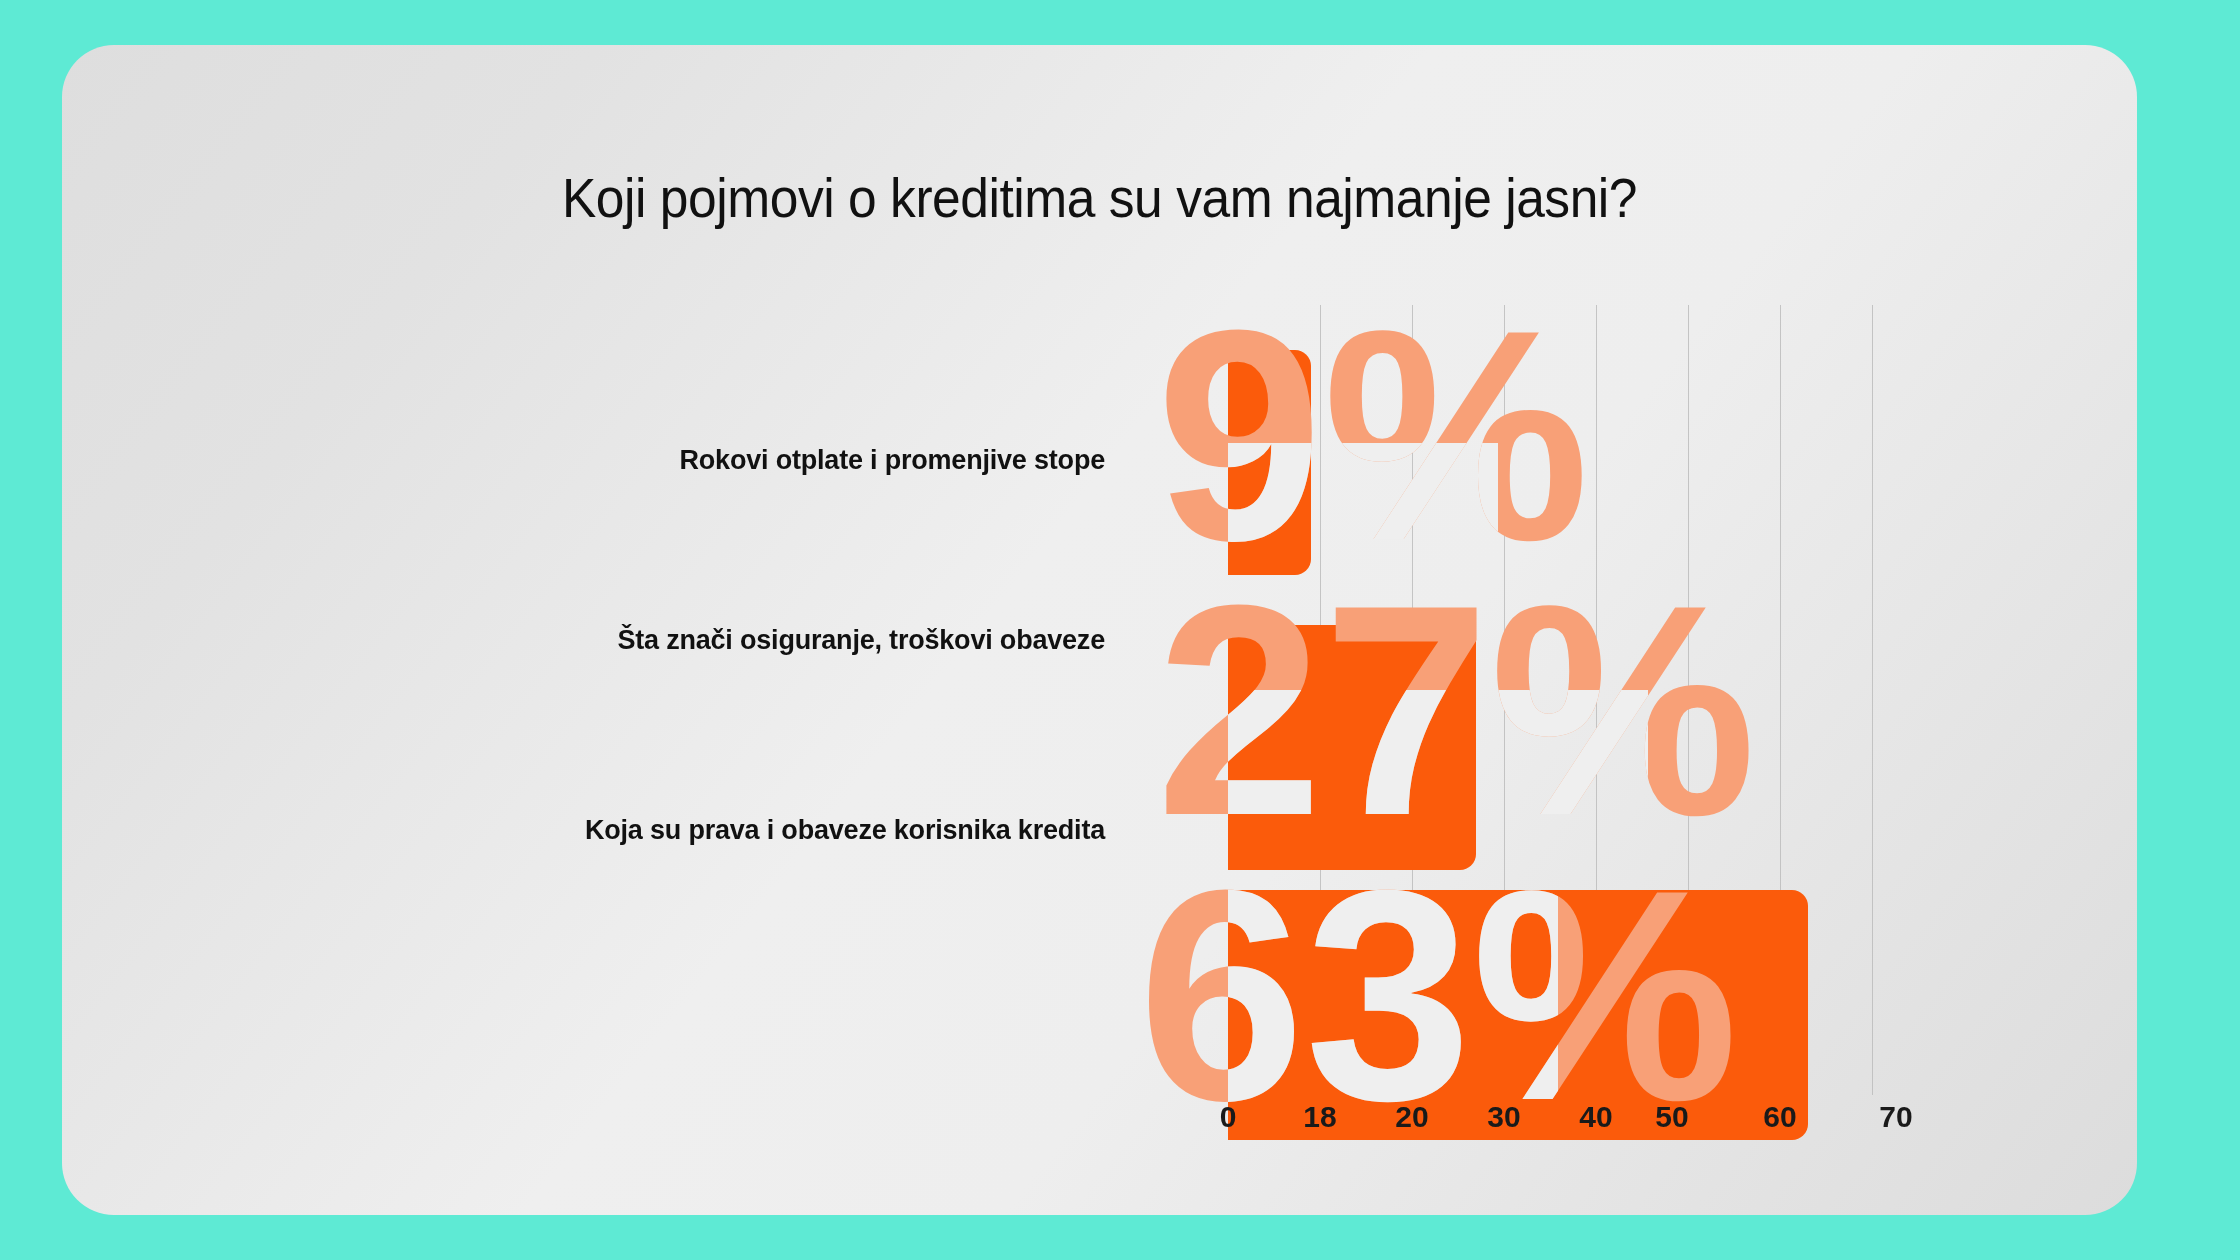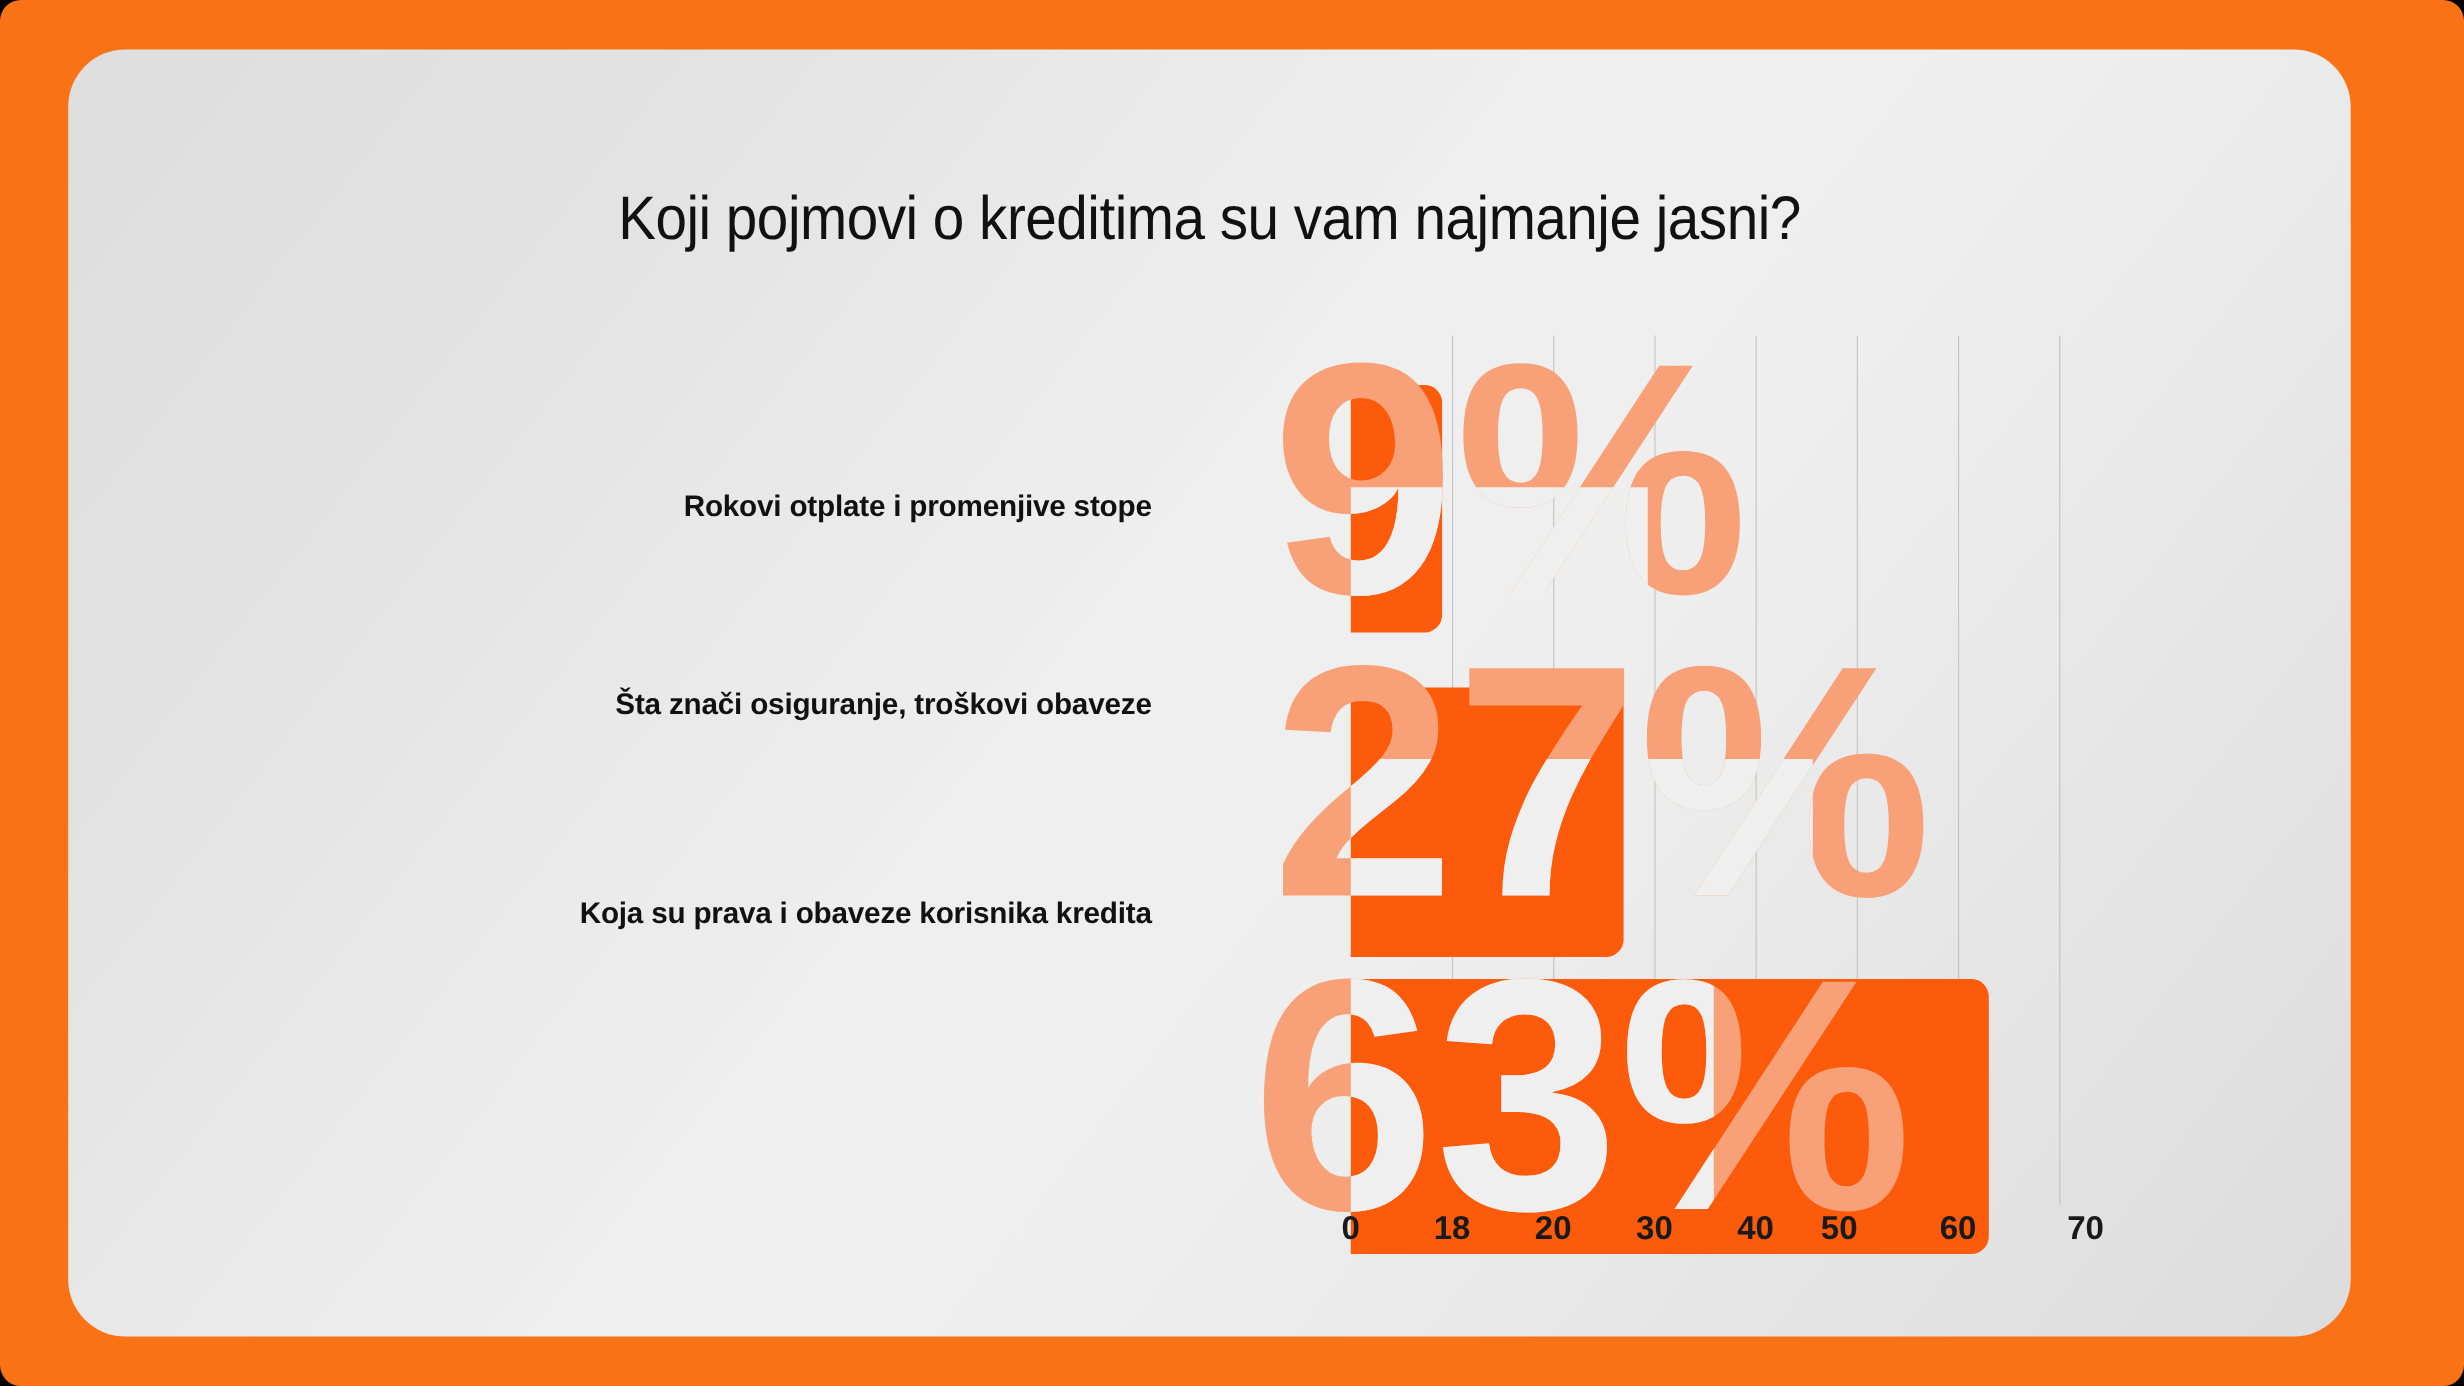"Koji pojmovi o kreditima su" .stage { background: #f97316 -> #5eead4; border-radius: 19px -> none }
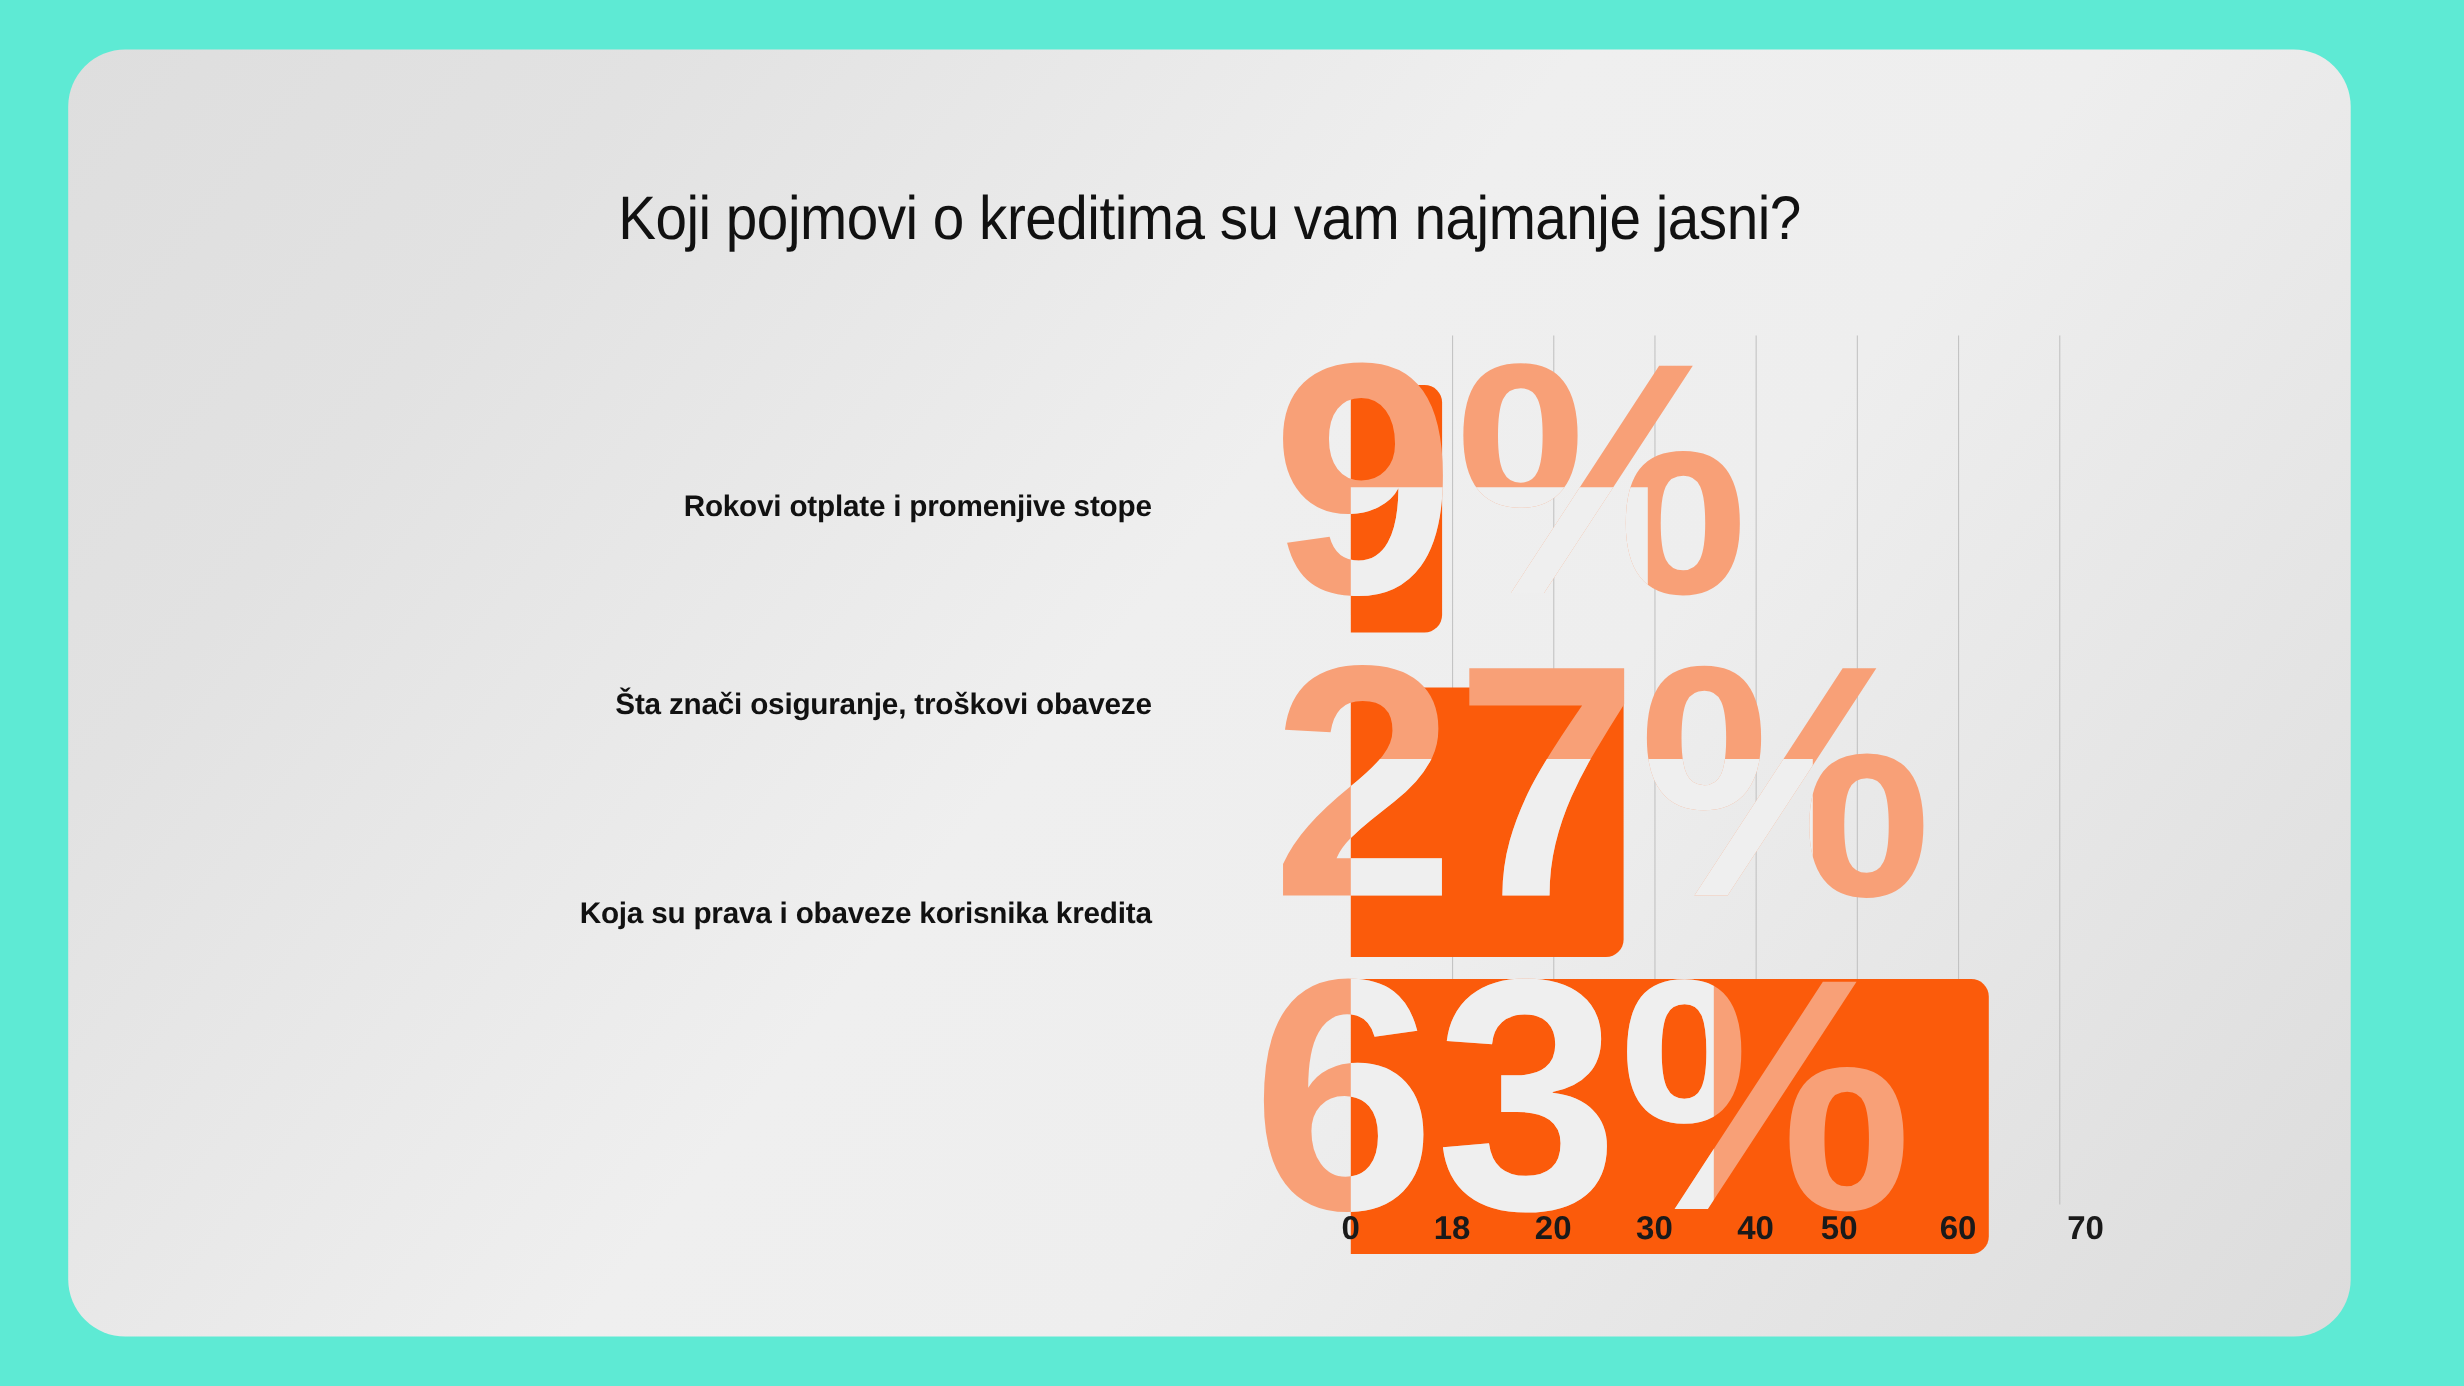"Rokovi otplate i promenjive stope" .cat-label { right: 1090px -> 1032px }
